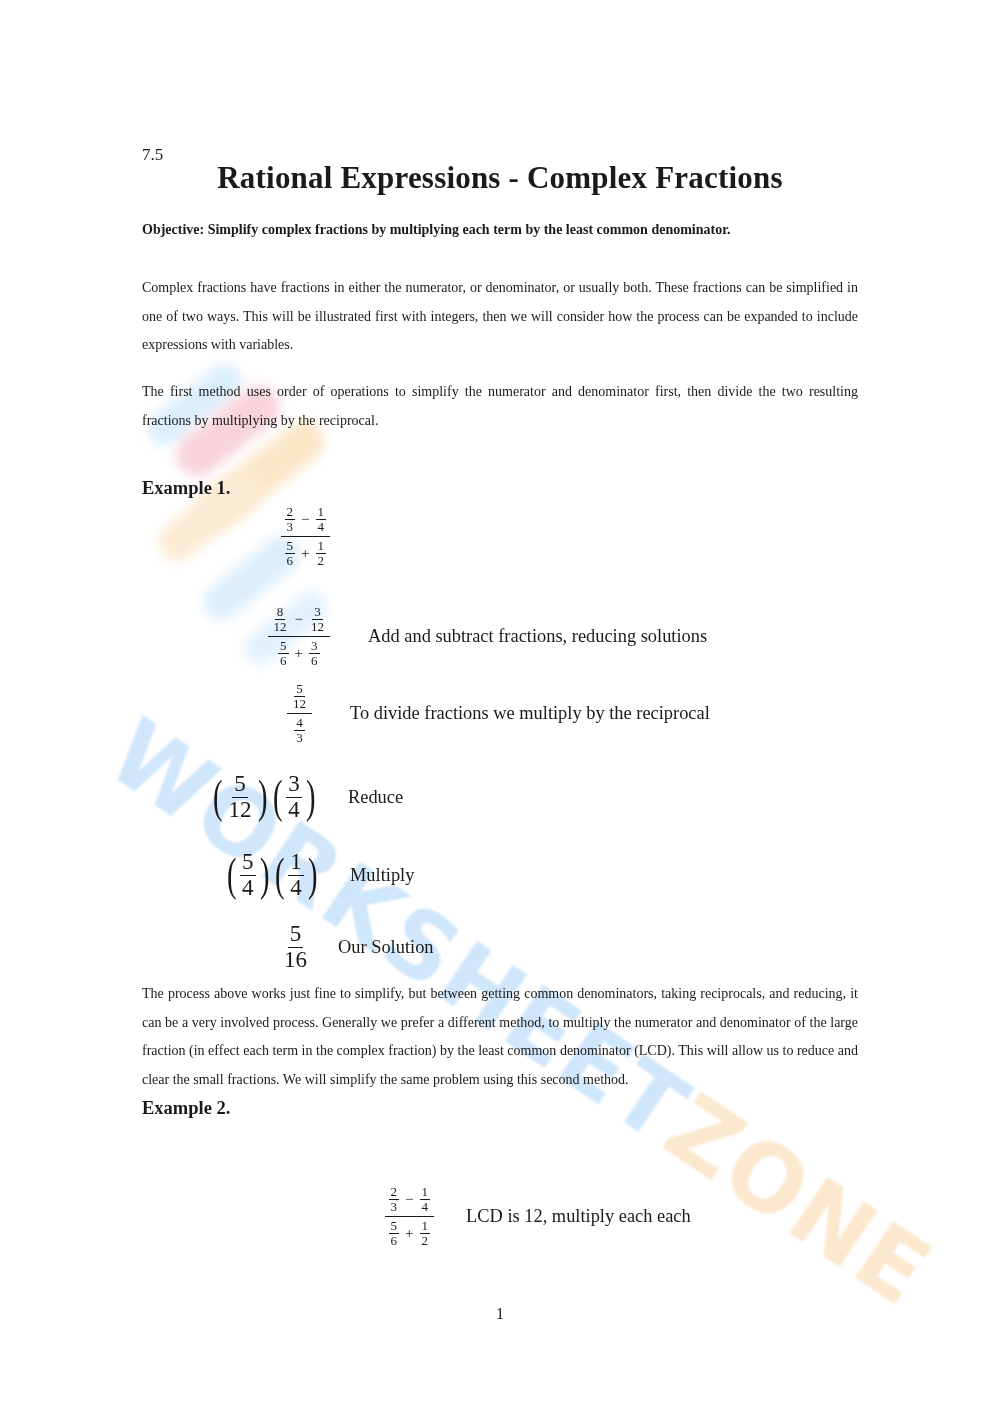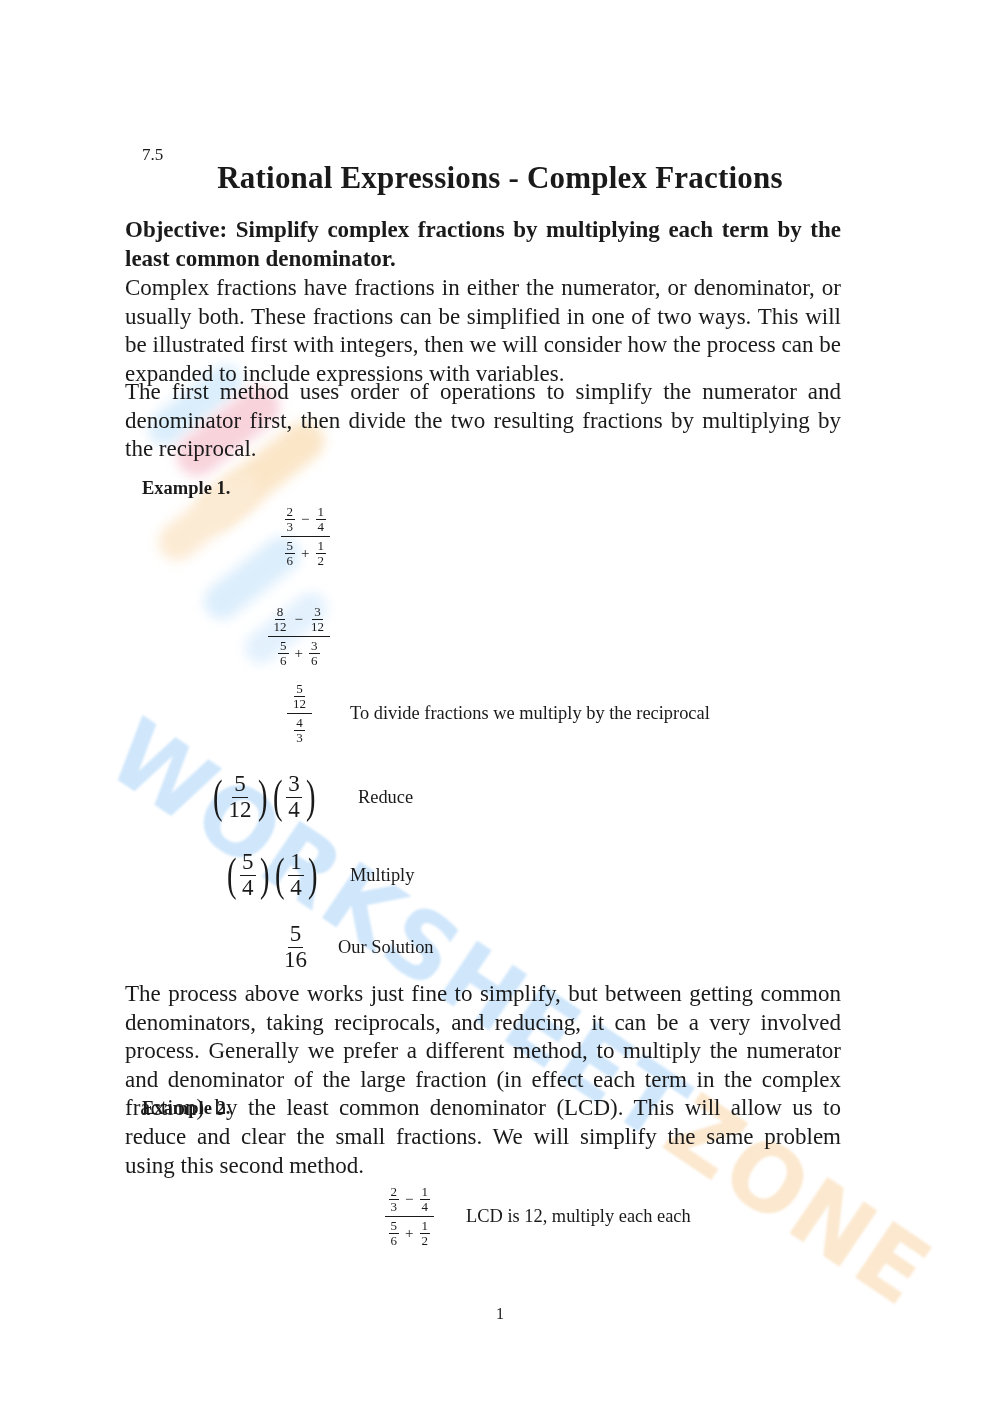"Objective: Simplify complex fractions by" .body-block { font-size: 23px -> 14px; left: 125px -> 142px }
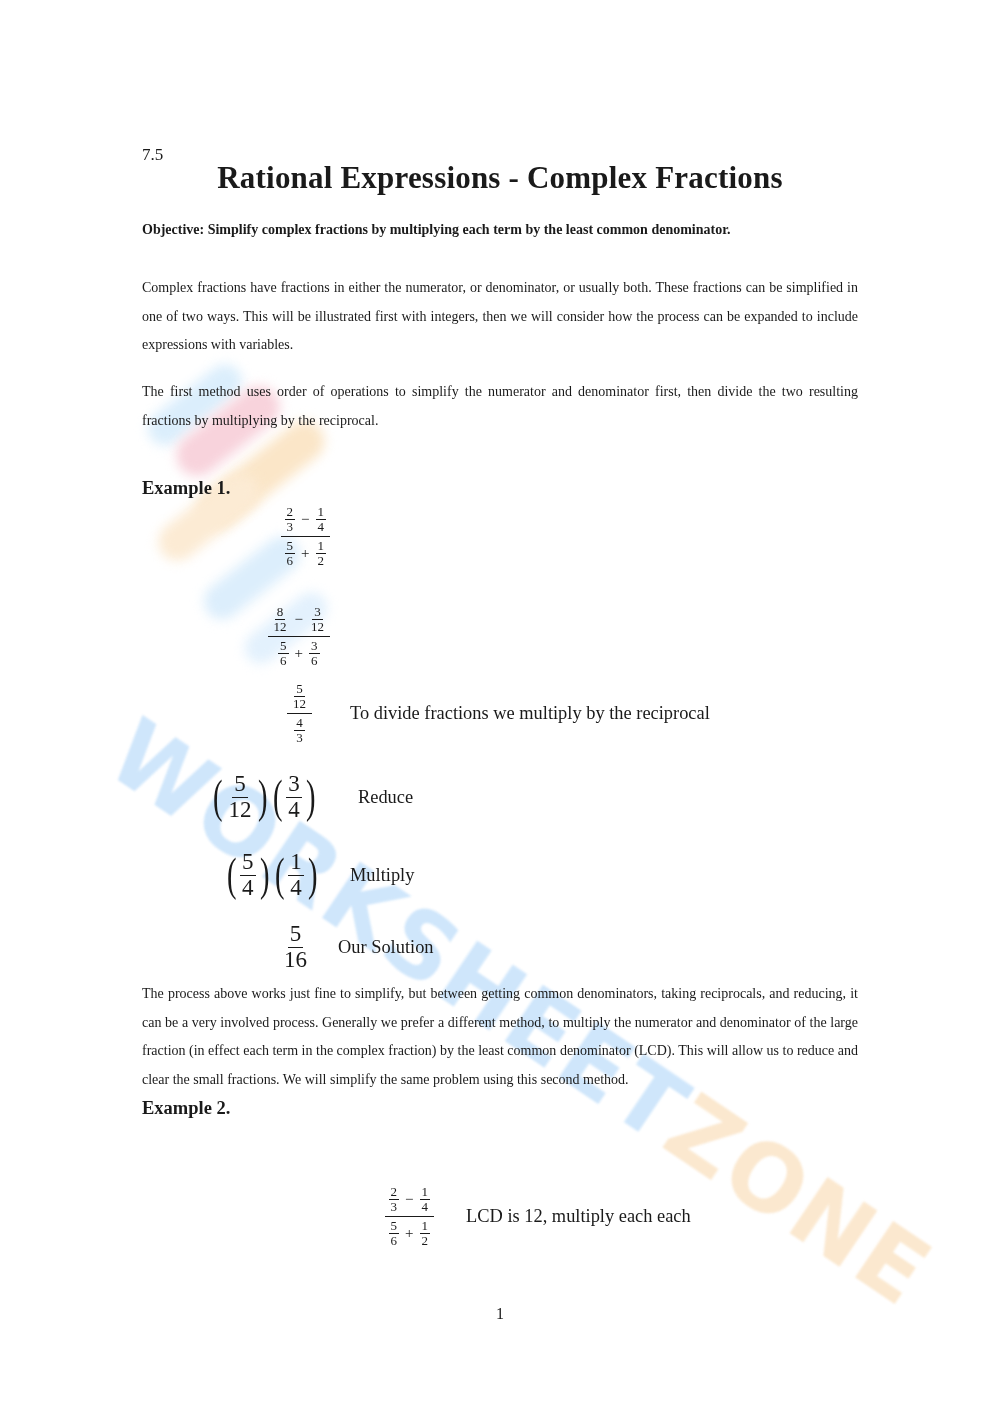"Add and subtract fractions, reducing" div.math-note { html: none -> <div>Add and subtract fractions, reducing solutions</div> }
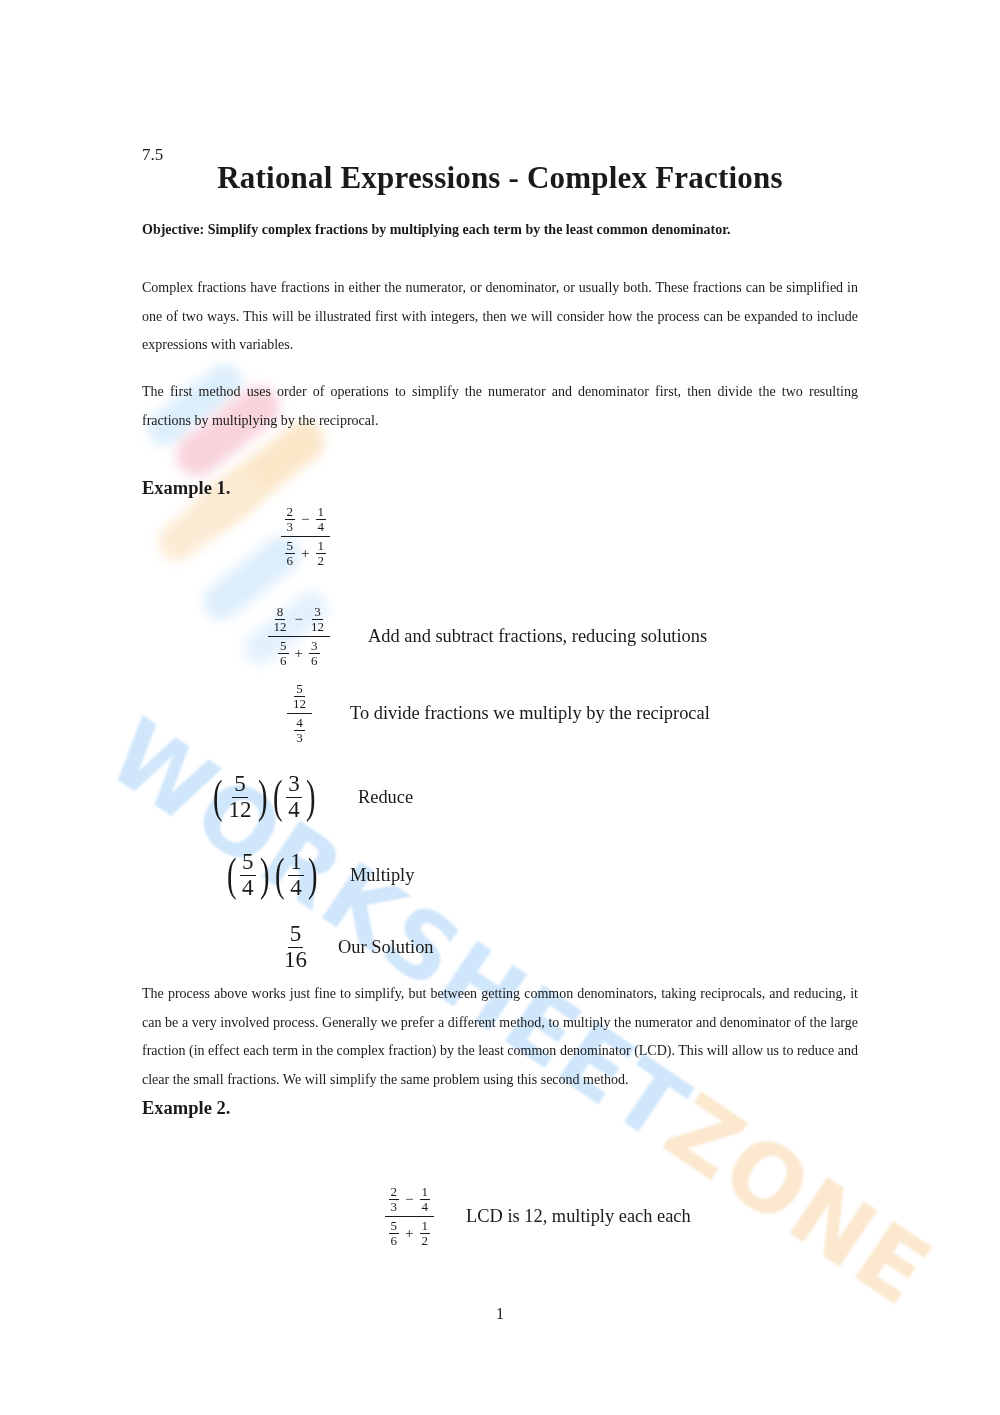"Reduce" div.math-note { margin-left: 40px -> 30px }
